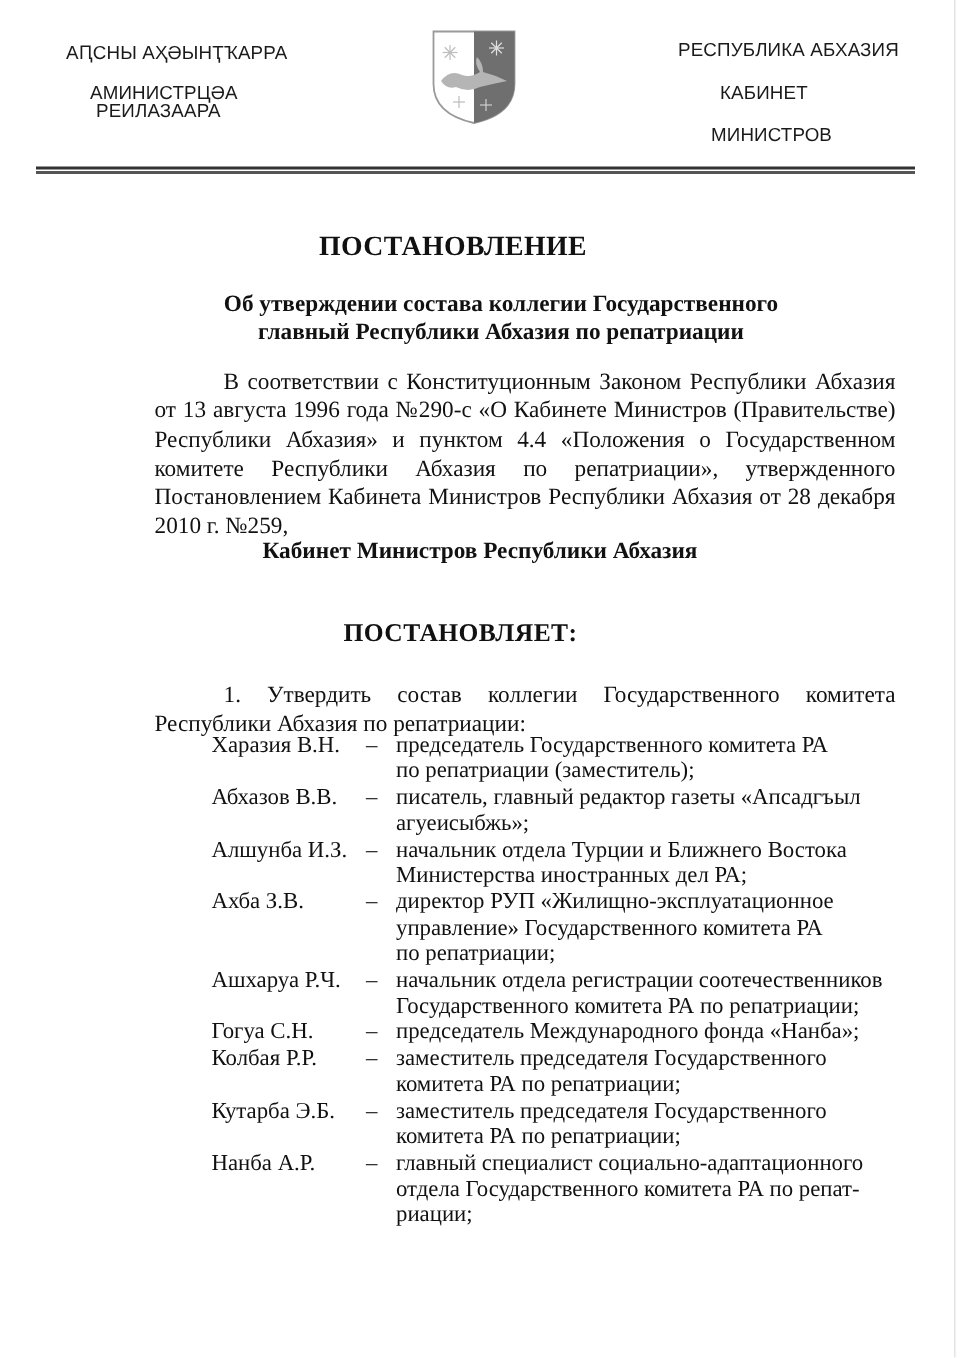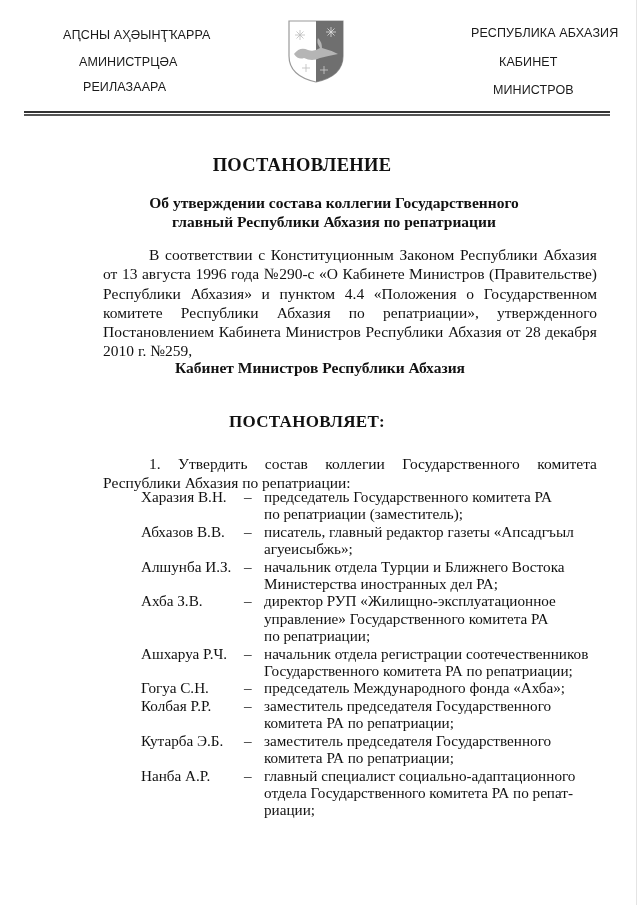"АԤСНЫ АҲӘЫНҬҠАРРА" .hdr-line { margin-left: 19px -> none }
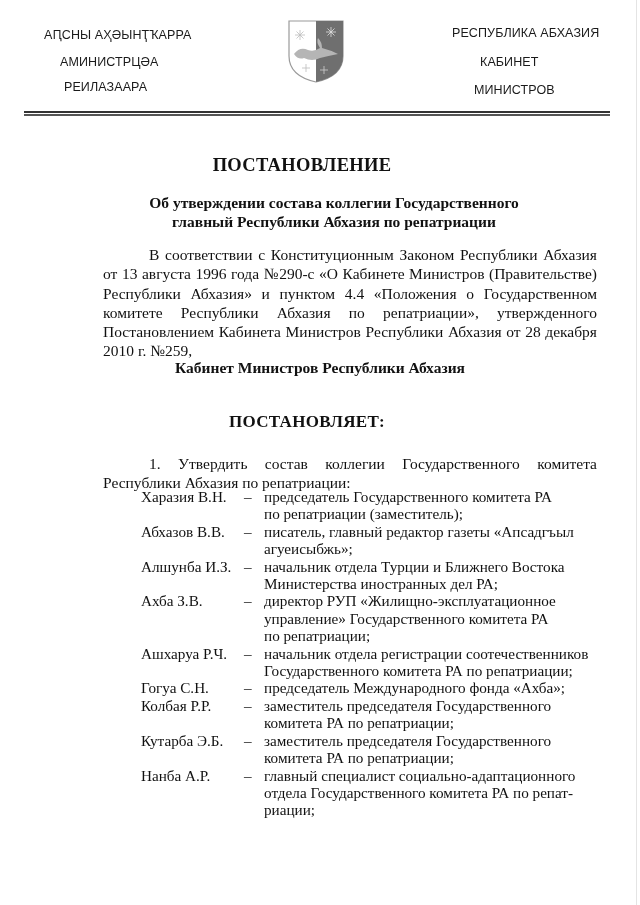"РЕИЛАЗААРА" div.hdr-line { top: 80px -> 67px }
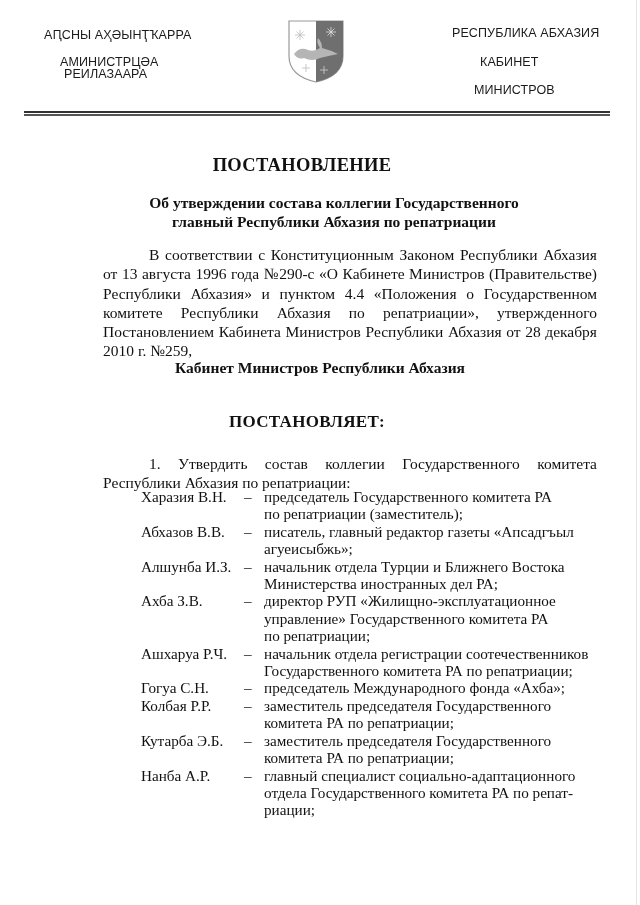"председатель Международного фонда" div { text: Ахба -> Нанба }
